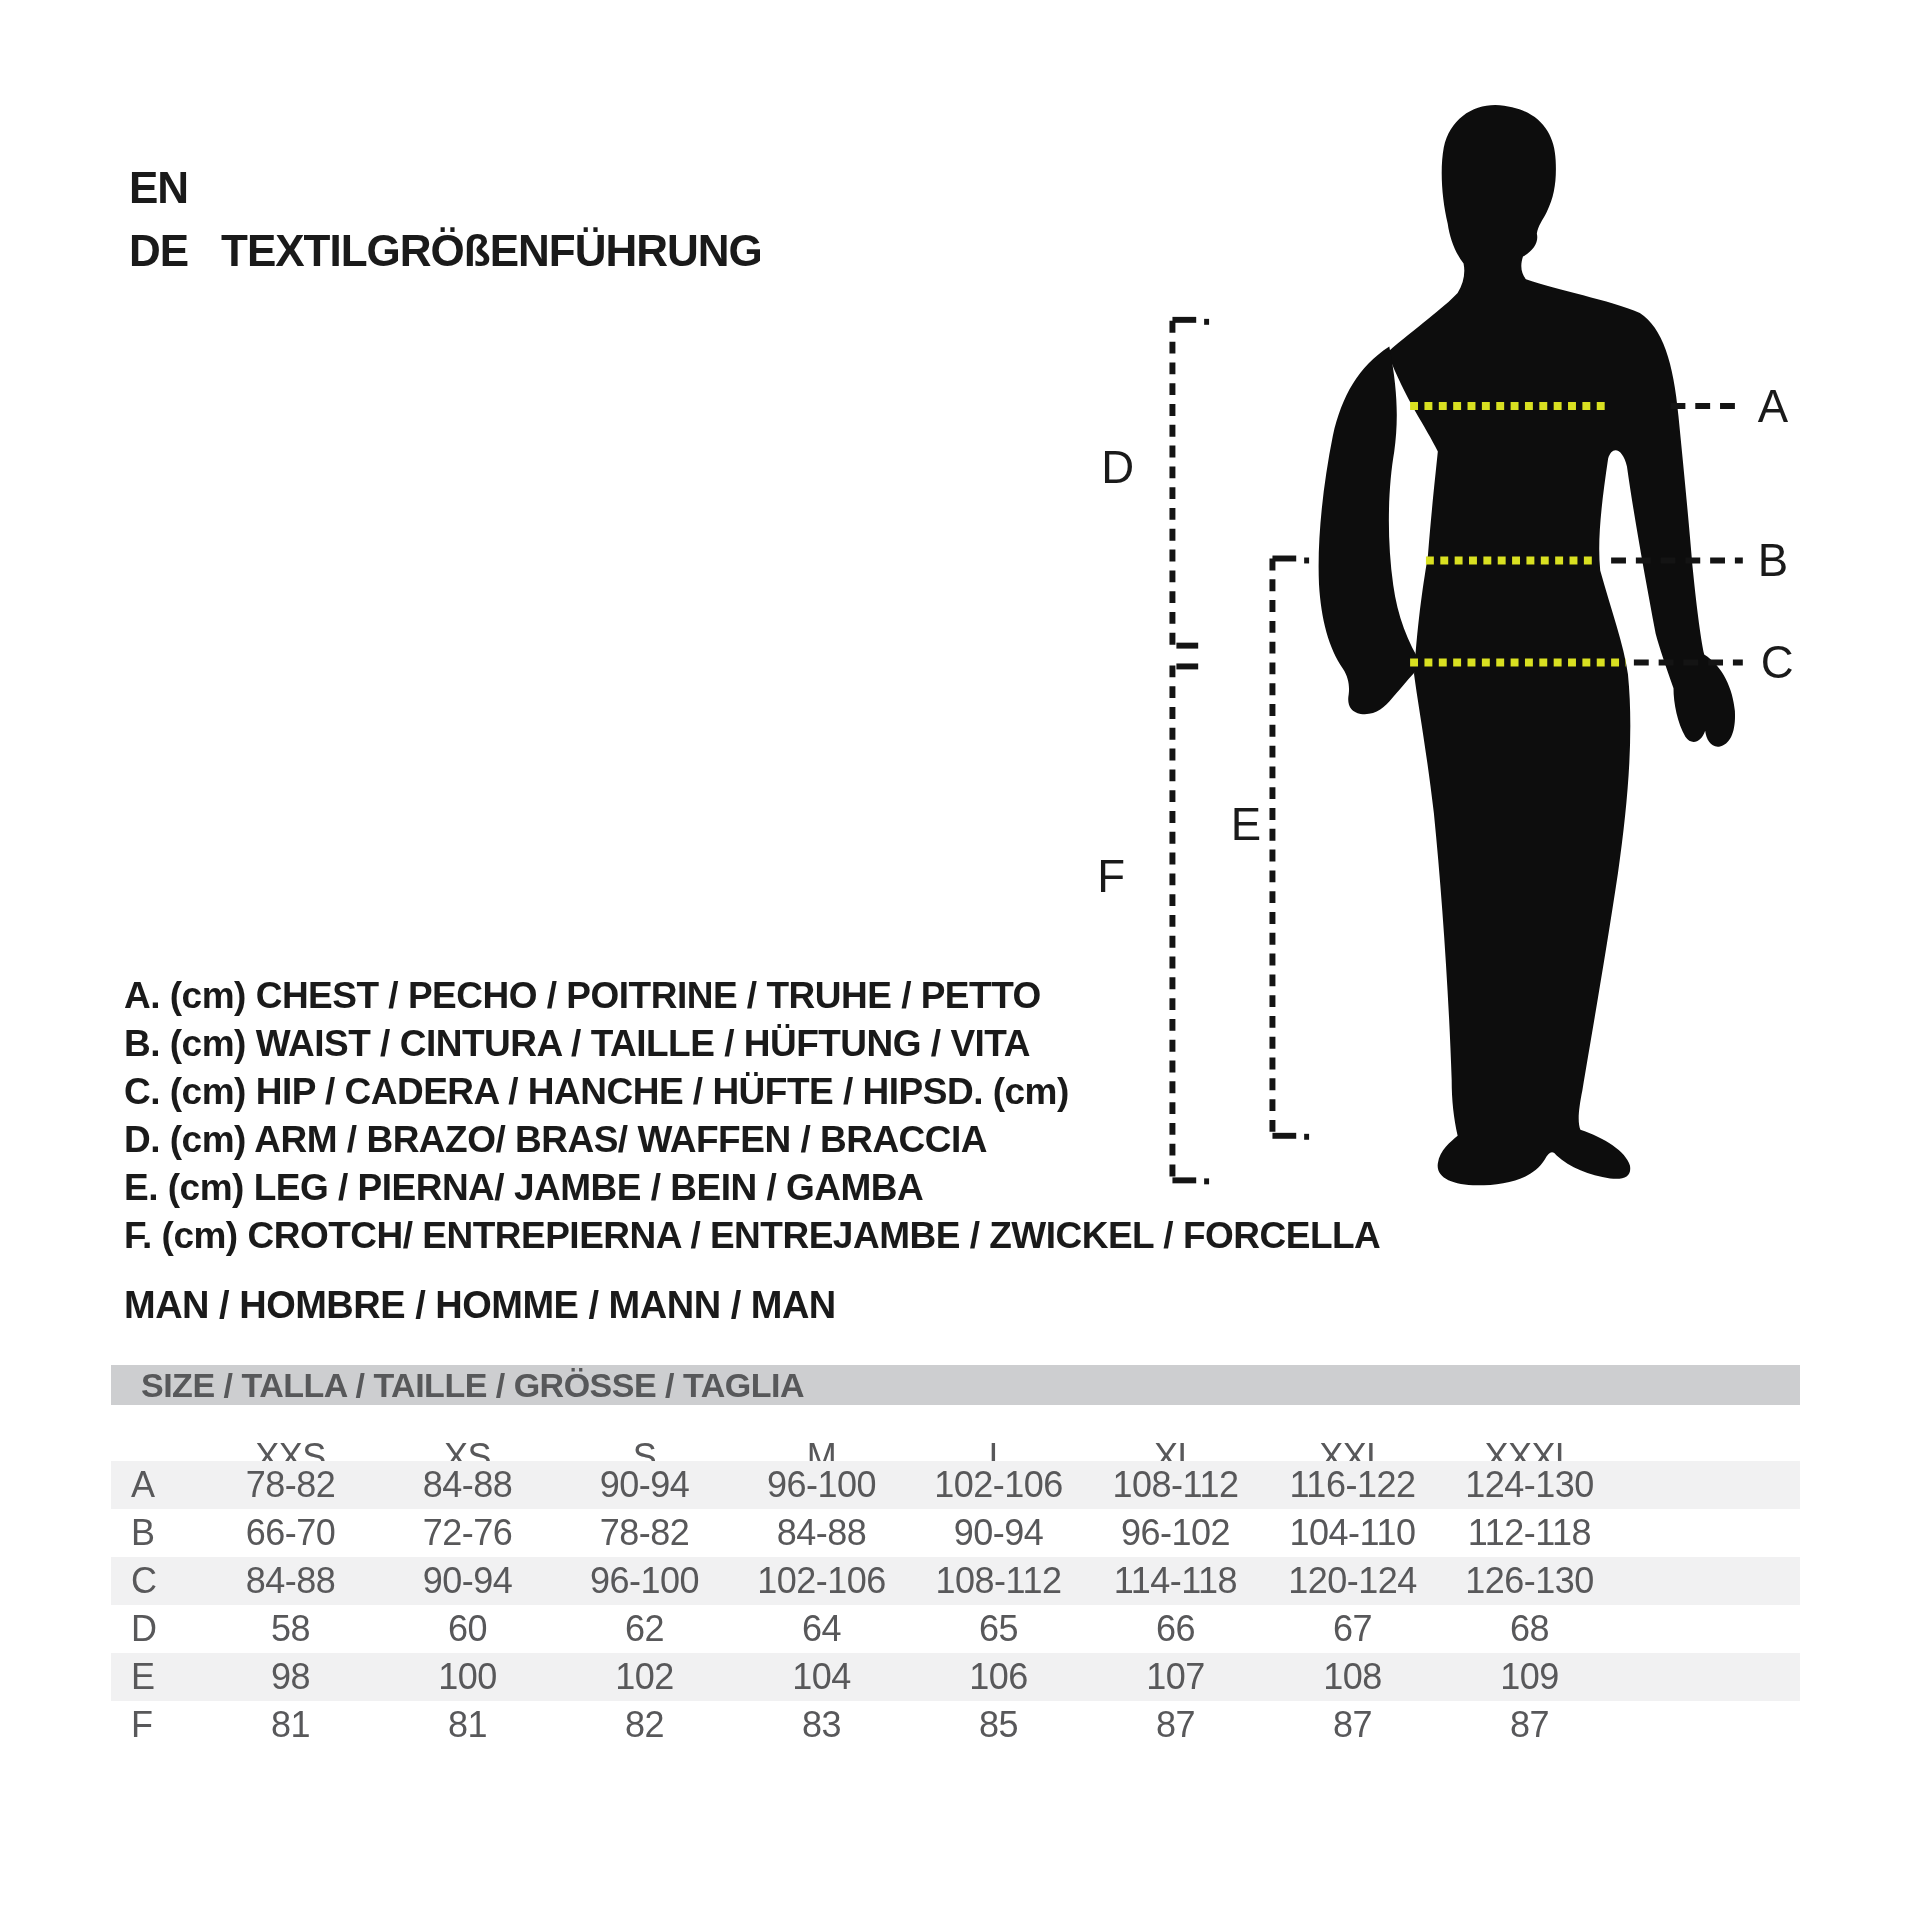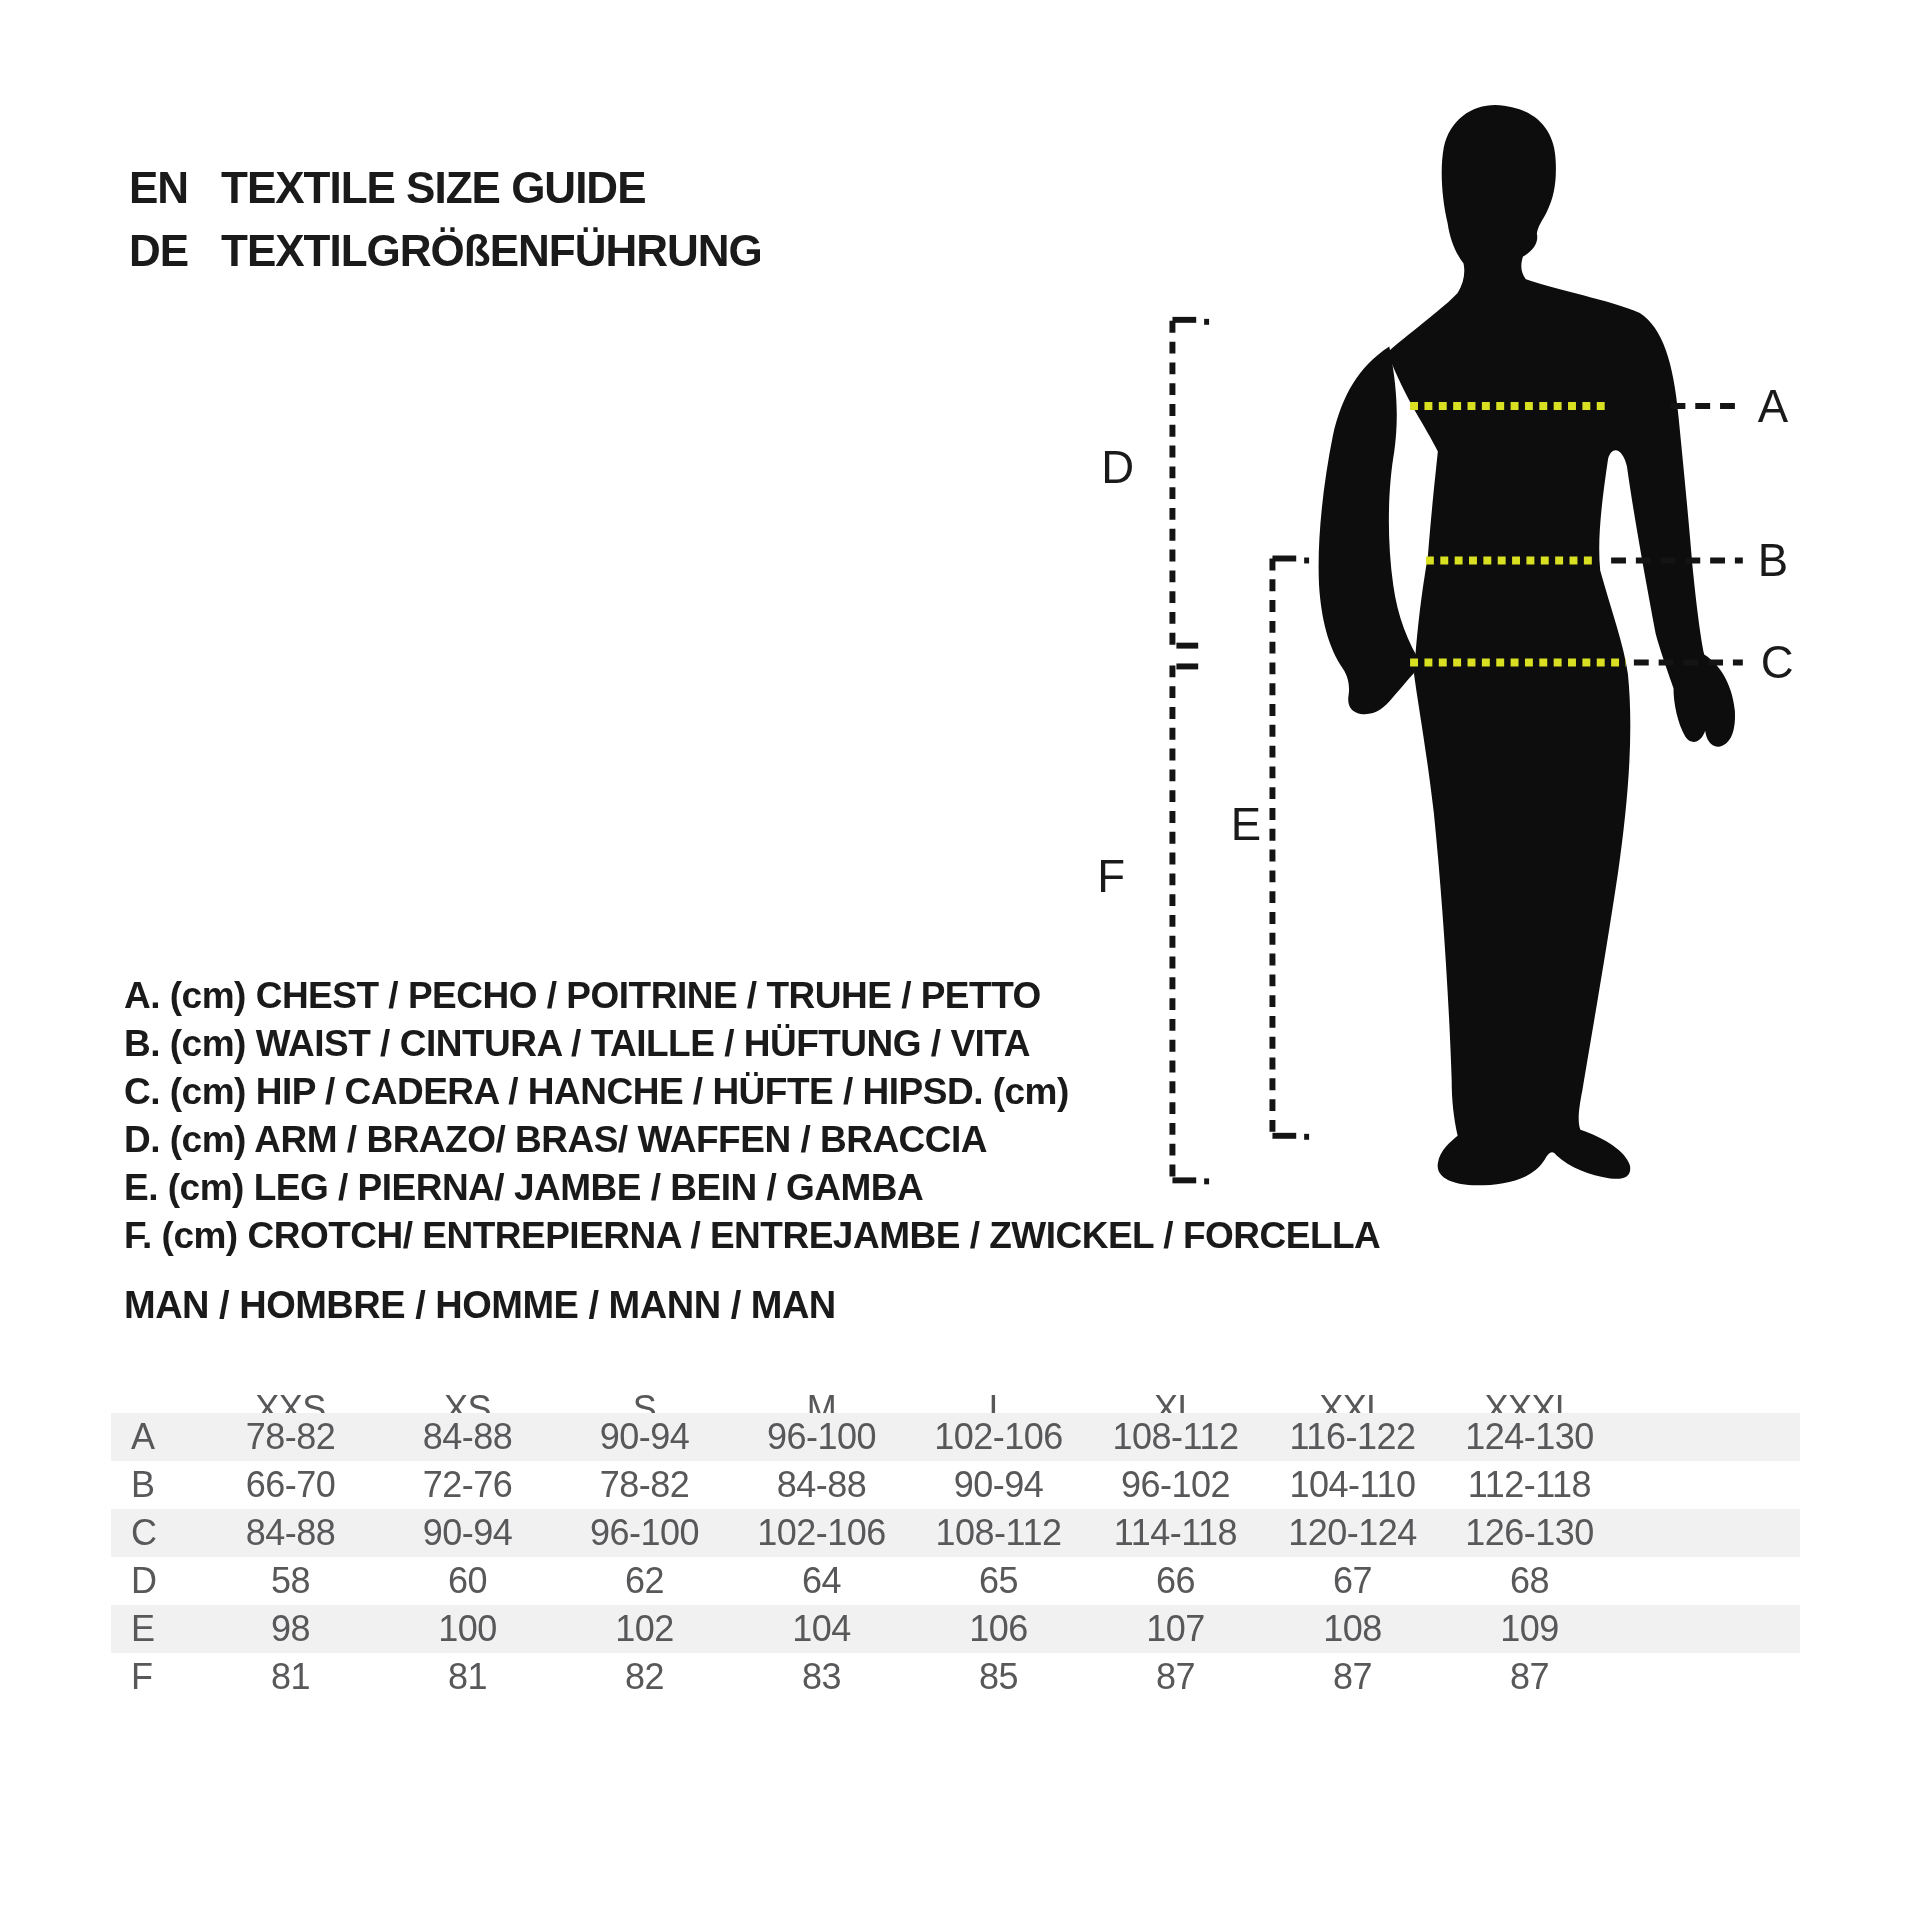"TEXTILE SIZE GUIDE" span.lang-title { html: <span>TEXTILE SIZE GUIDE</span> -> none }
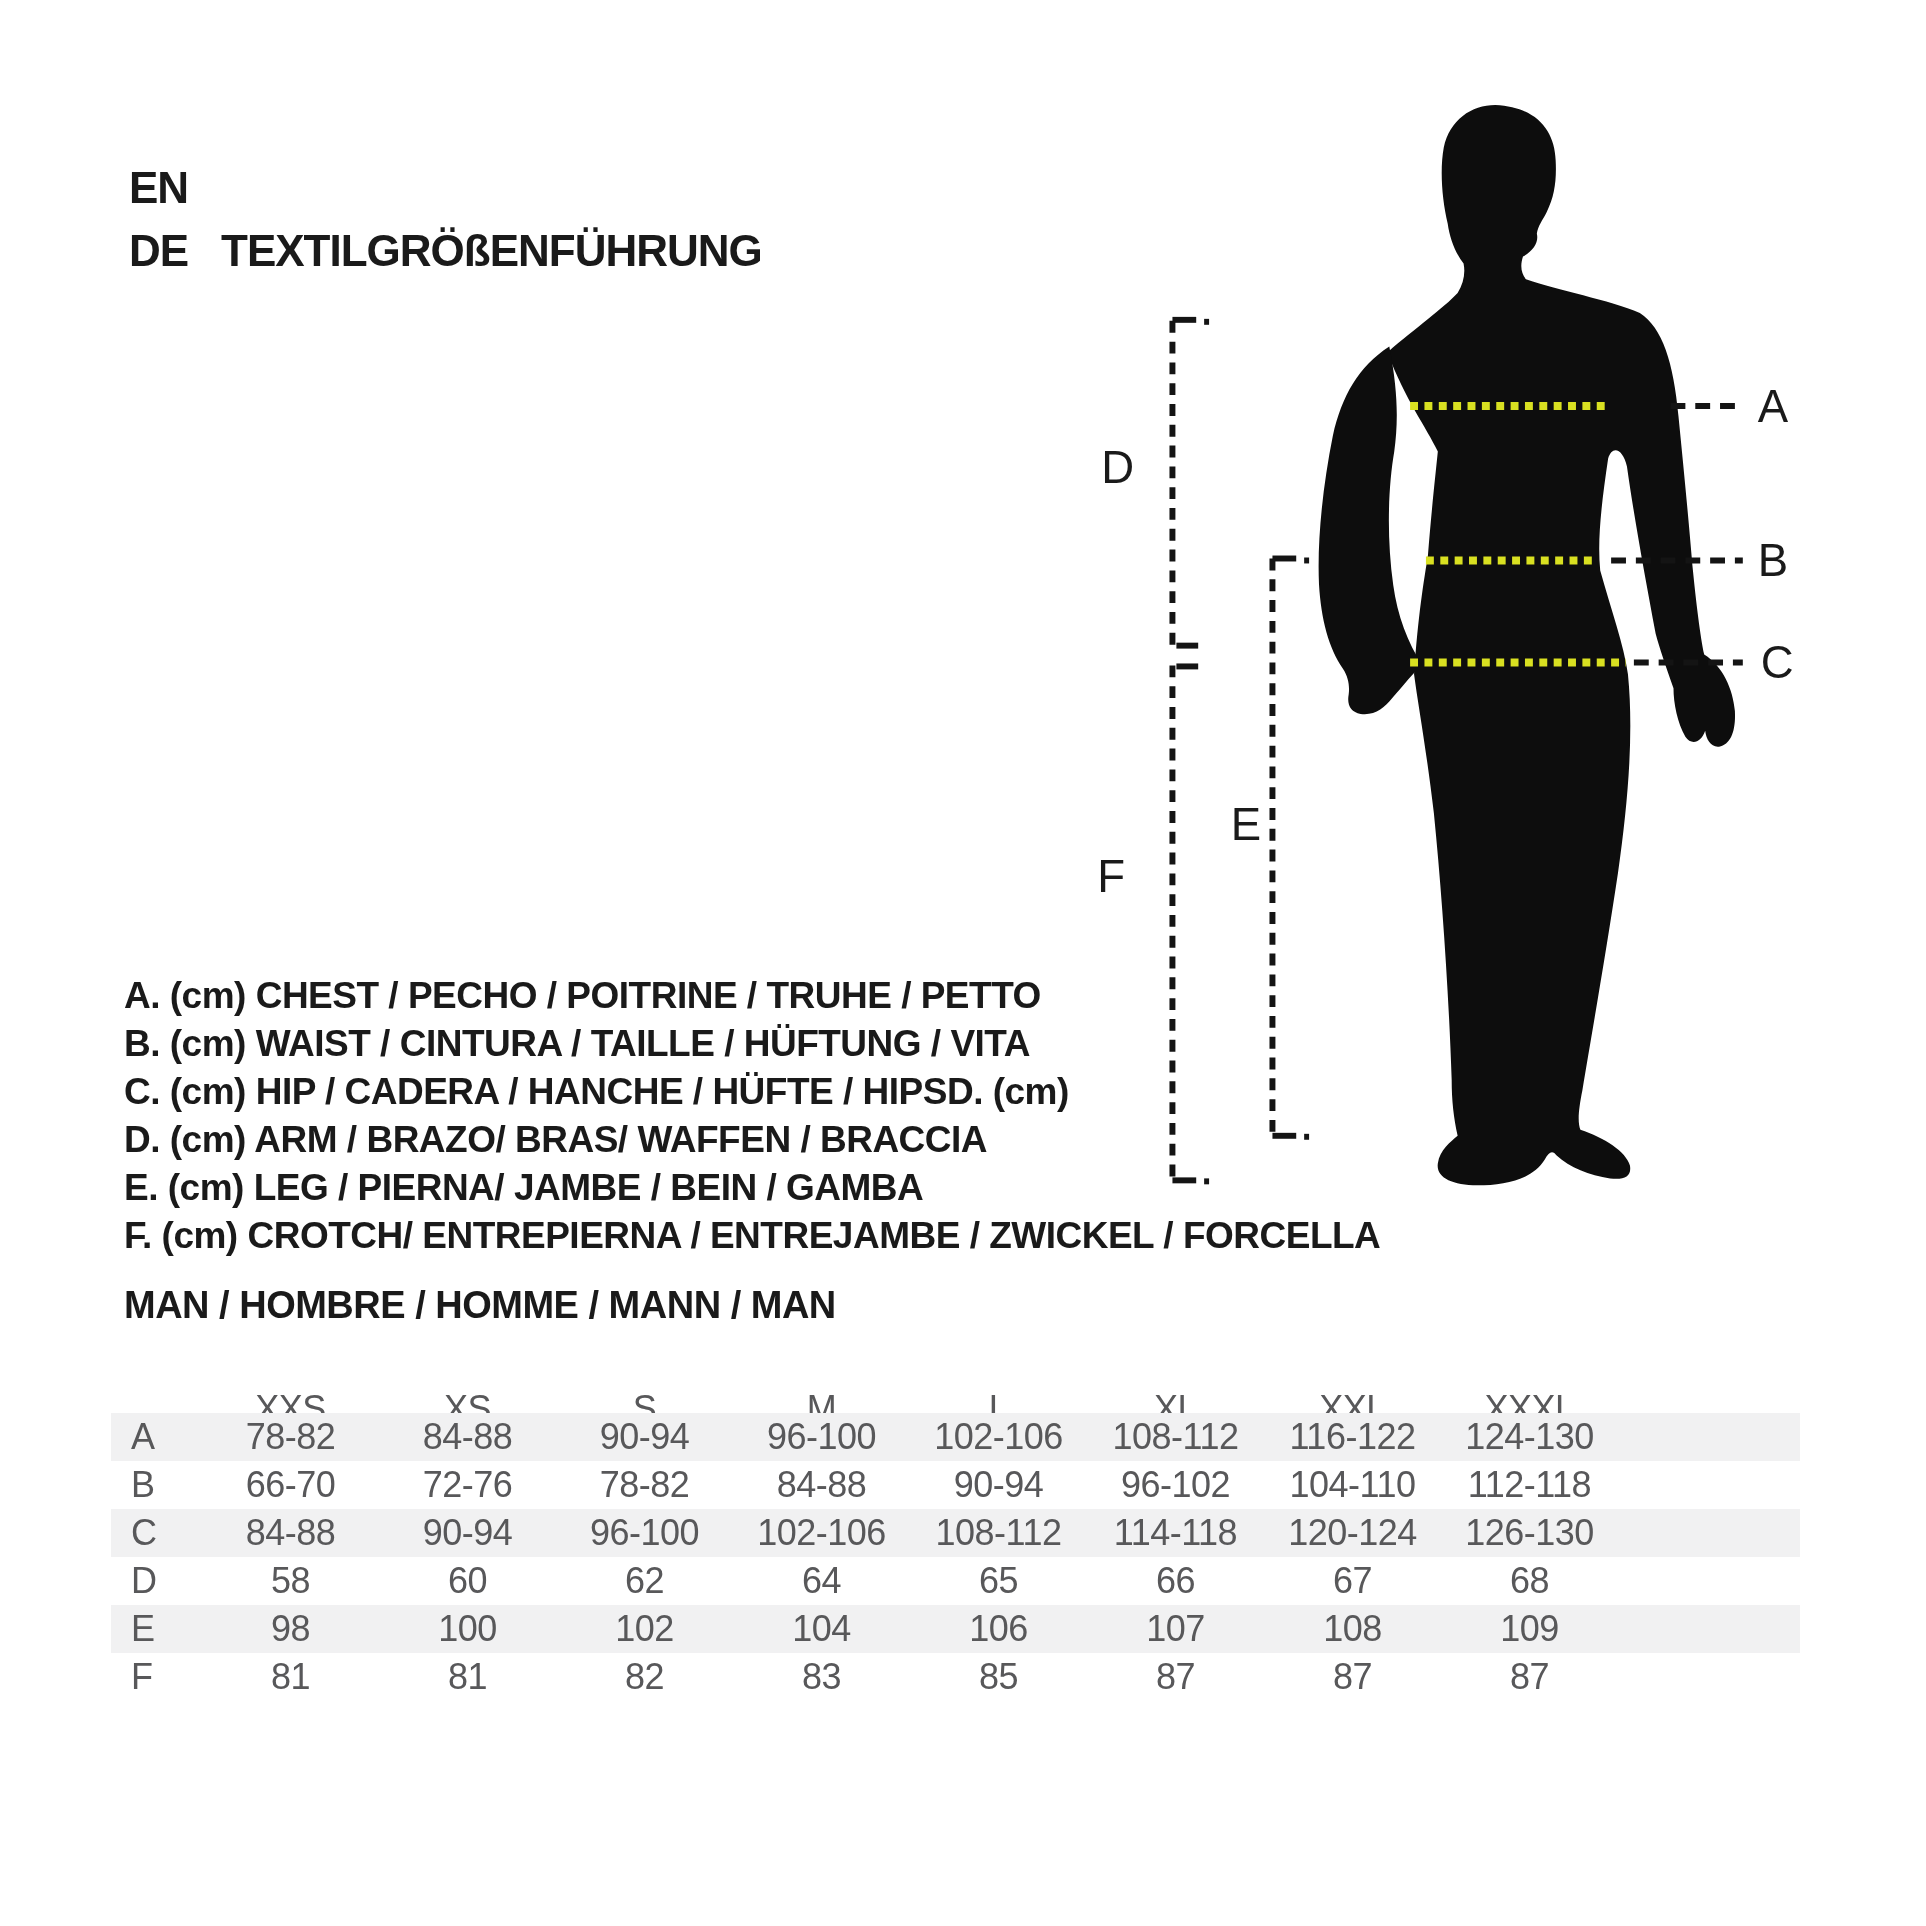"SIZE / TALLA / TAILLE" div.tbl-header-bar { html: none -> <div>SIZE / TALLA / TAILLE / GRÖSSE / TAGLIA</div> }
